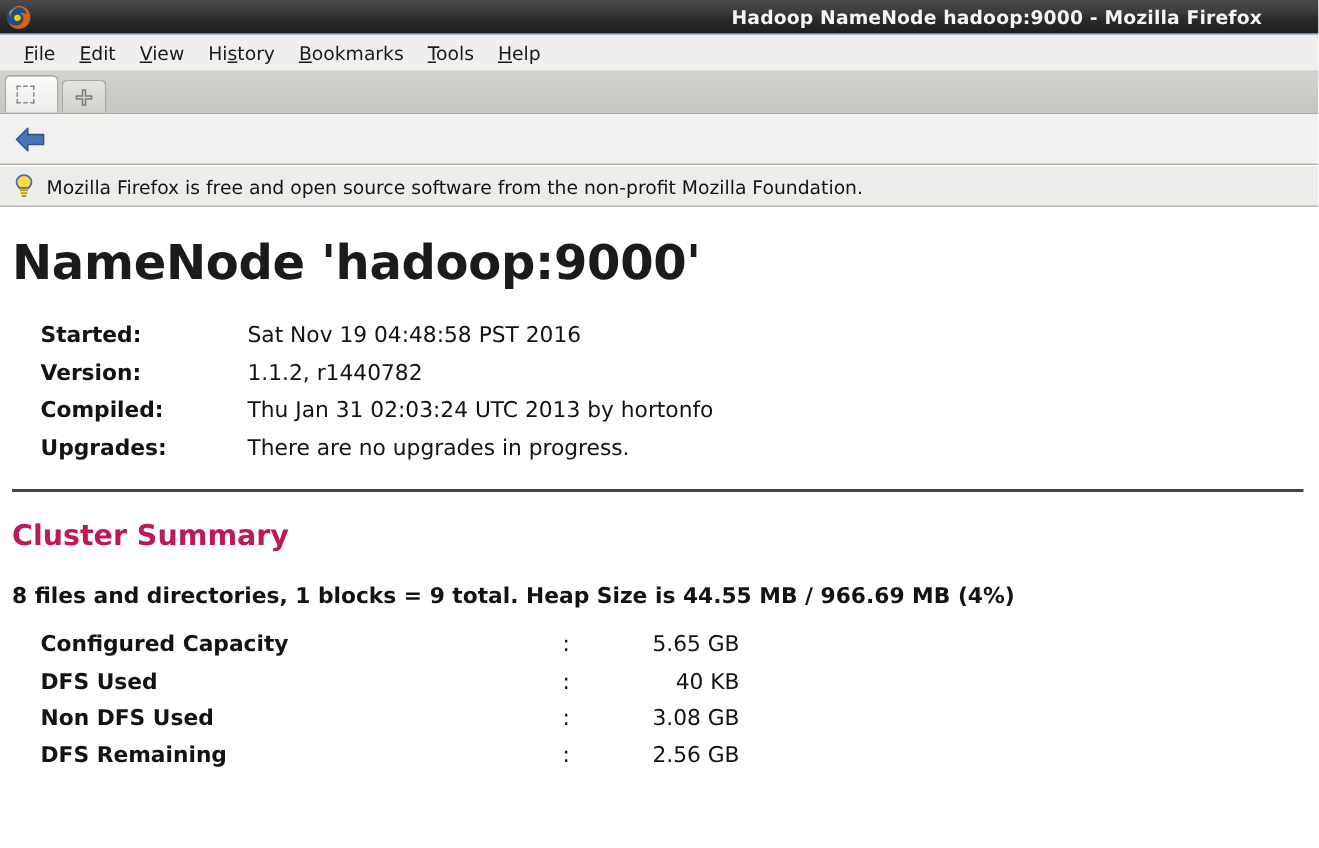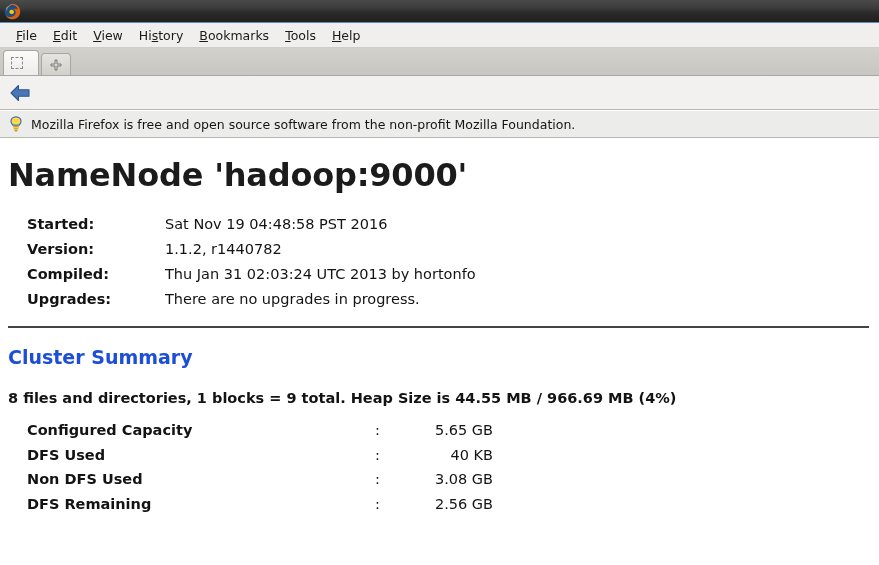"Hadoop NameNode hadoop:9000 - Mozilla" div { html: none -> <div>Hadoop NameNode hadoop:9000 - Mozilla Firefox</div> }
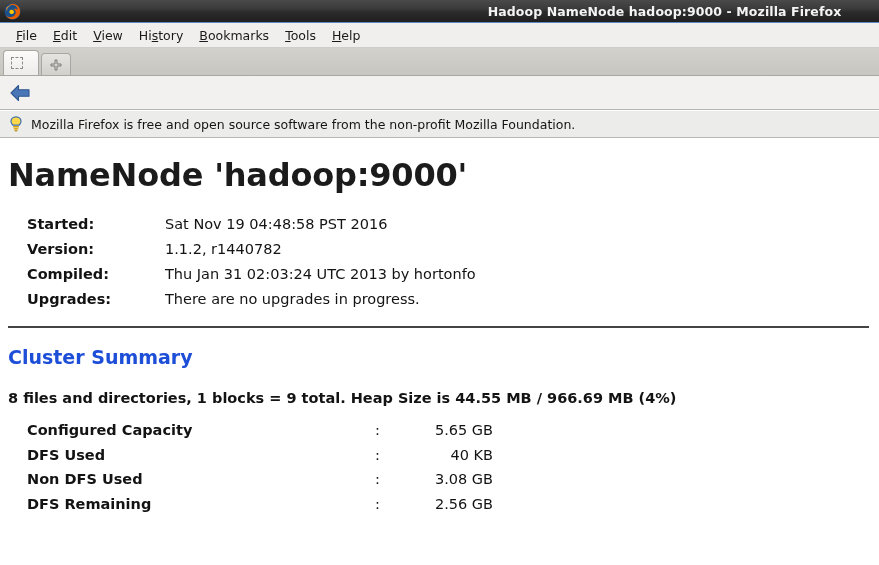"Cluster Summary" h2.section { color: #1d4ed8 -> #be185d }
